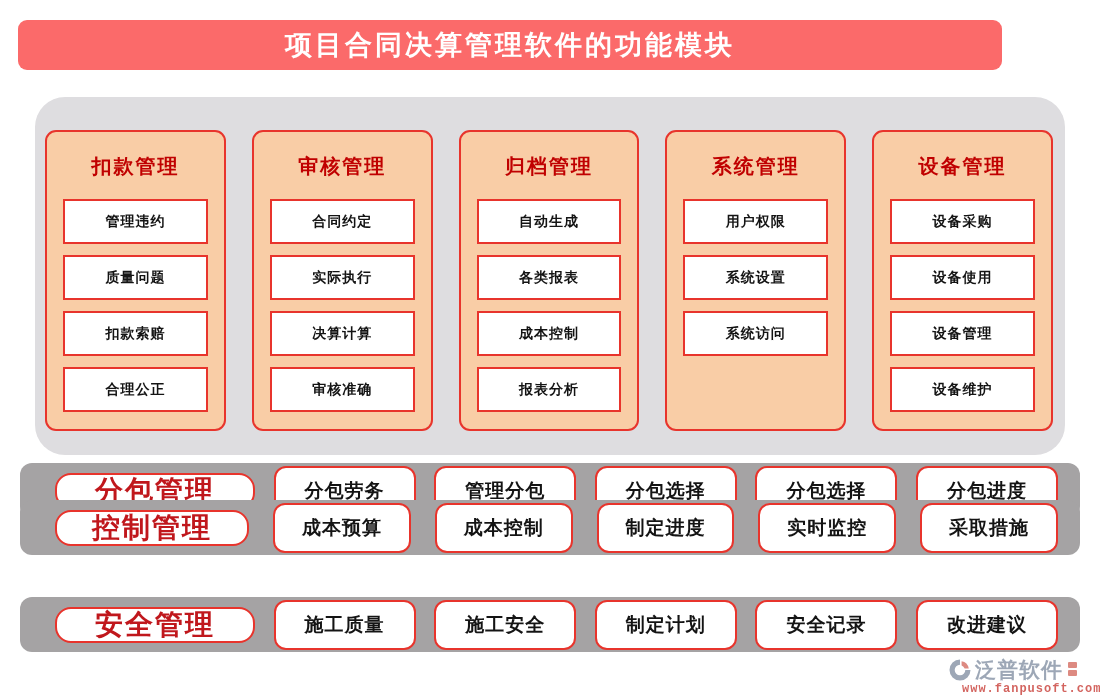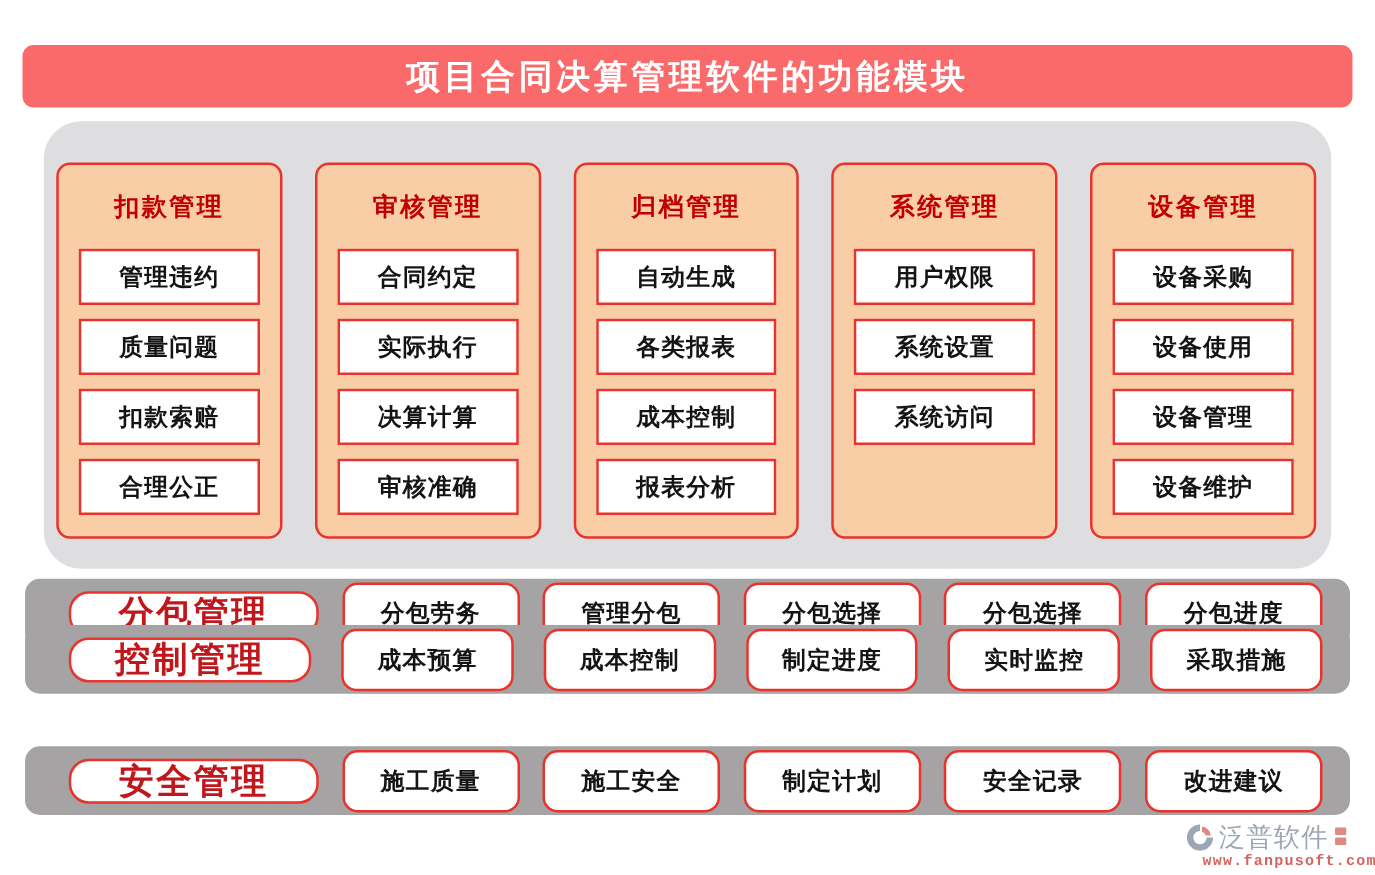"项目合同决算管理软件的功能模块" .banner { top: 36px -> 20px; width: 1064px -> 984px }
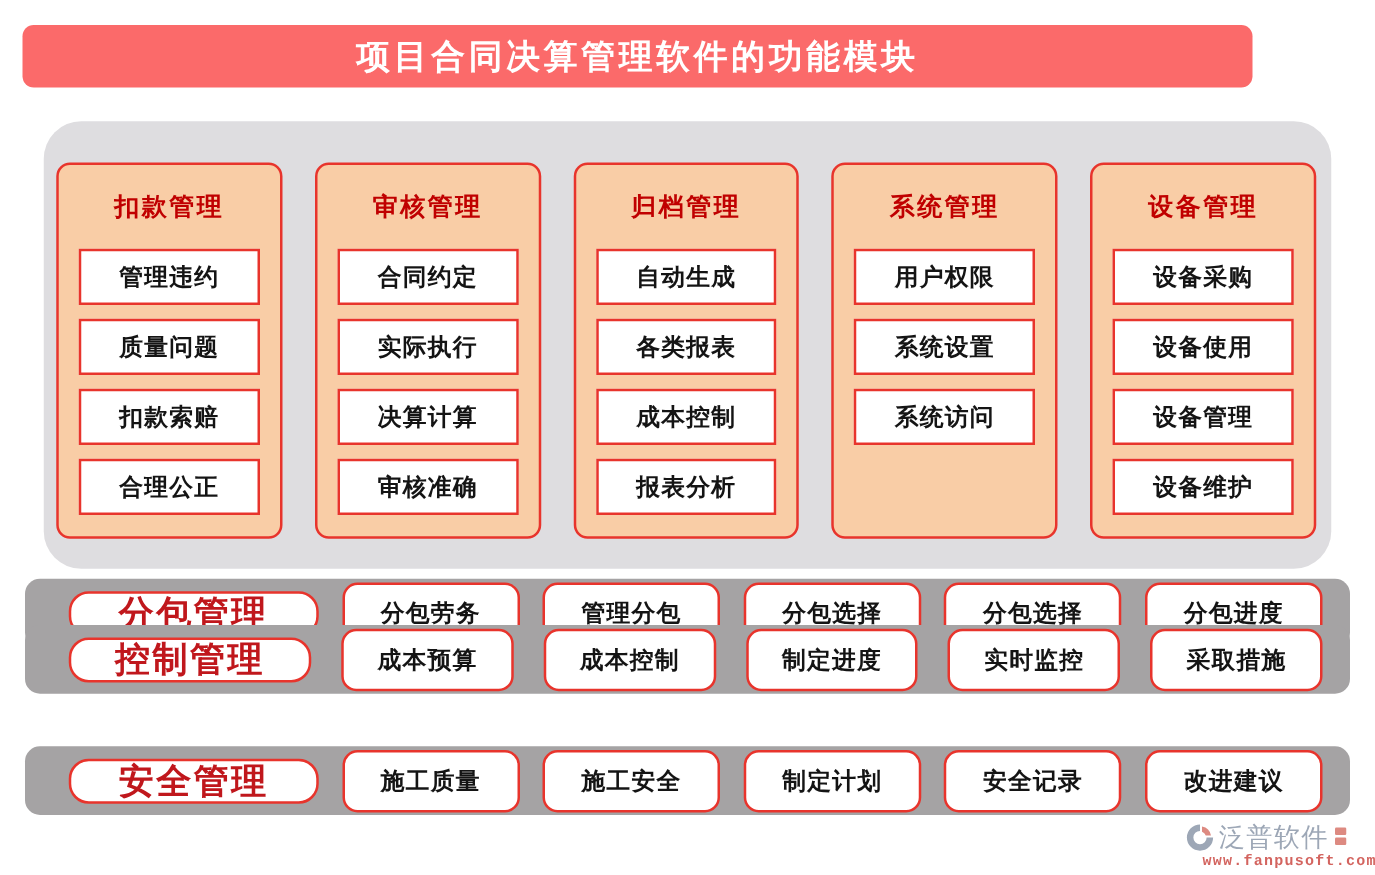"管理违约" .card-item { font-size: 19px -> 14px }
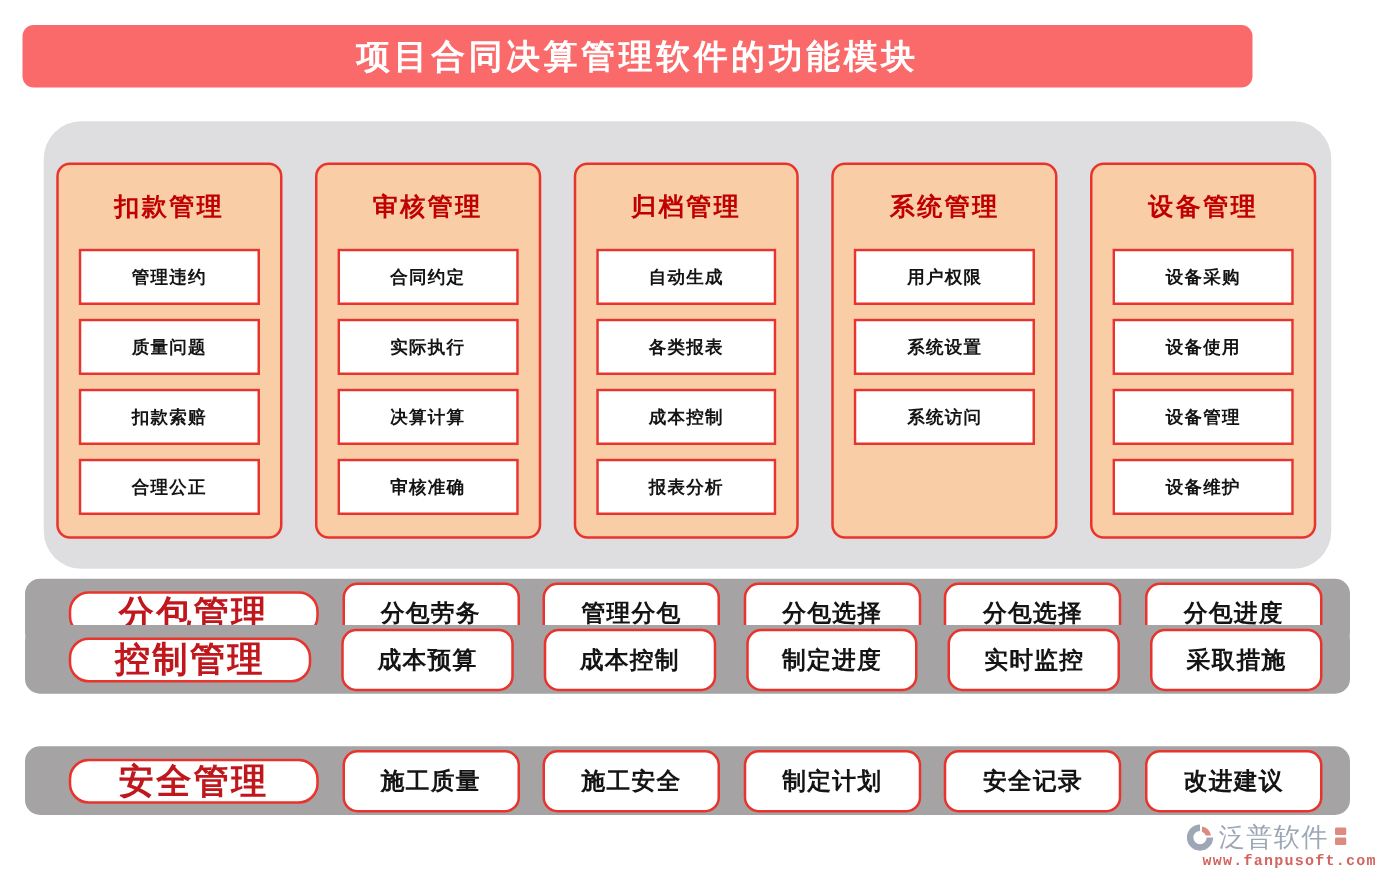"泛普软件" .logo-brand { font-weight: normal -> bold }
